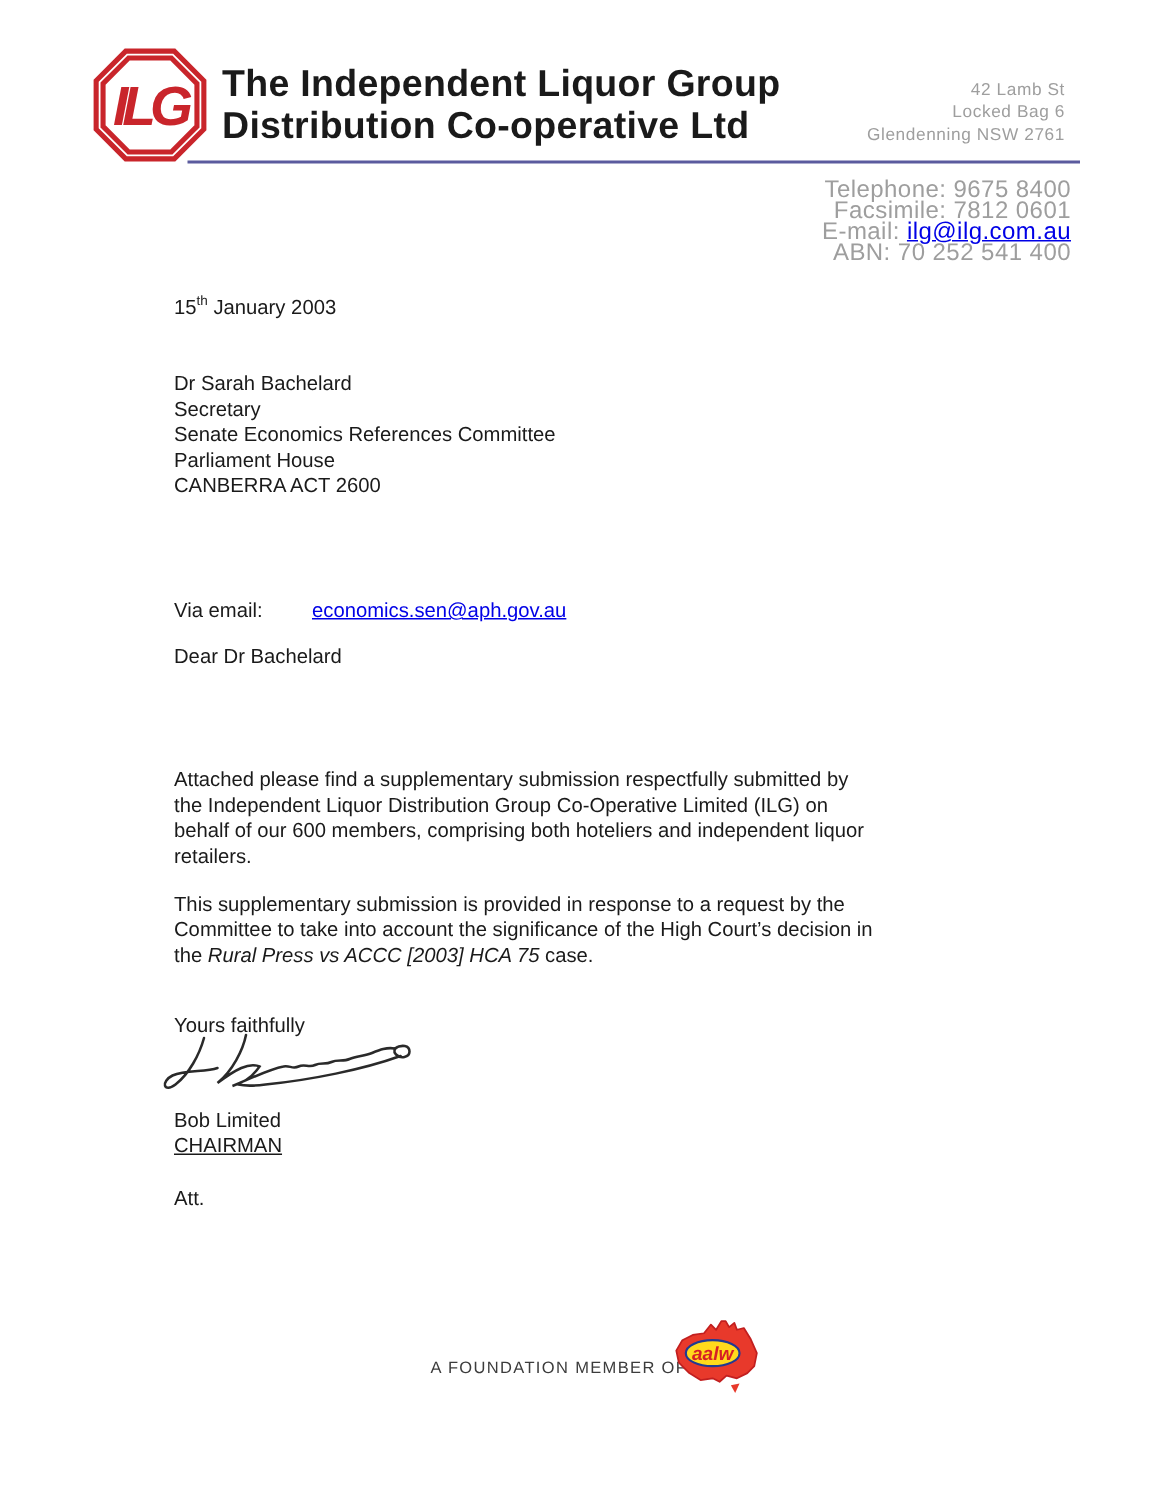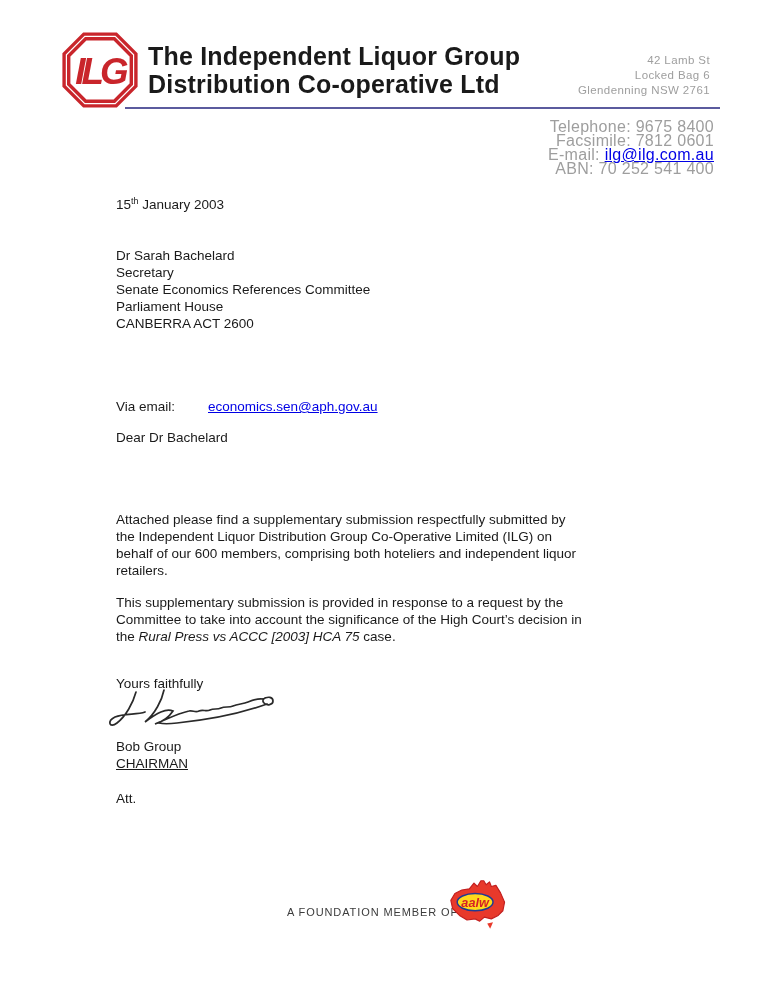"Bob Group" div.bline { text: Group -> Limited }
